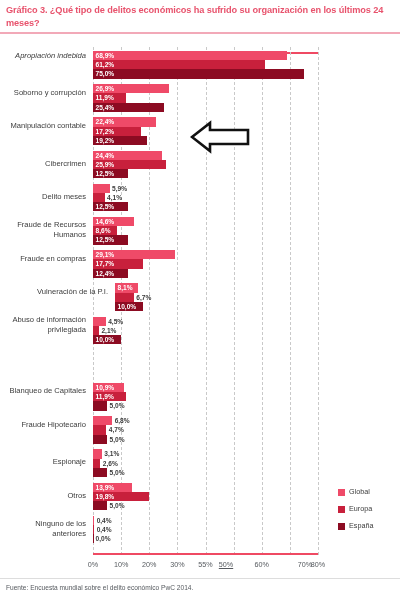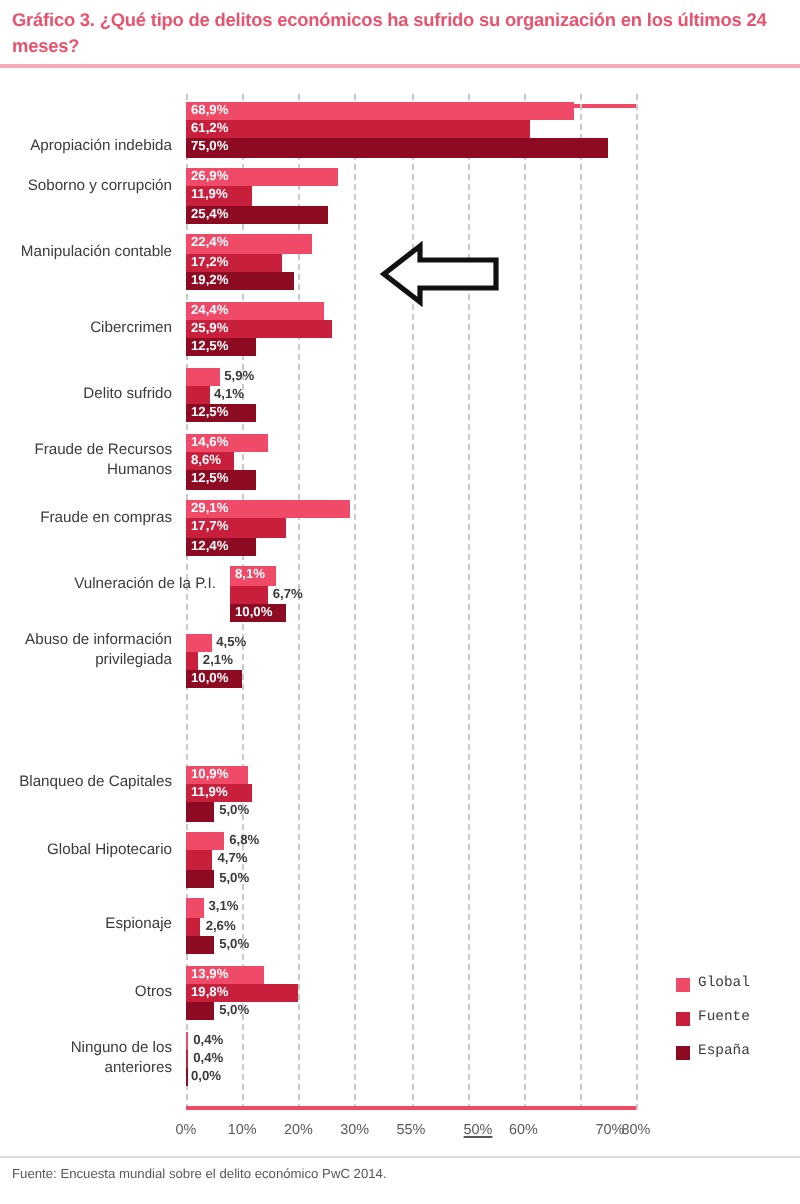"Apropiación indebida" div.cat-label { font-style: none -> italic; top: 17px -> 0 }
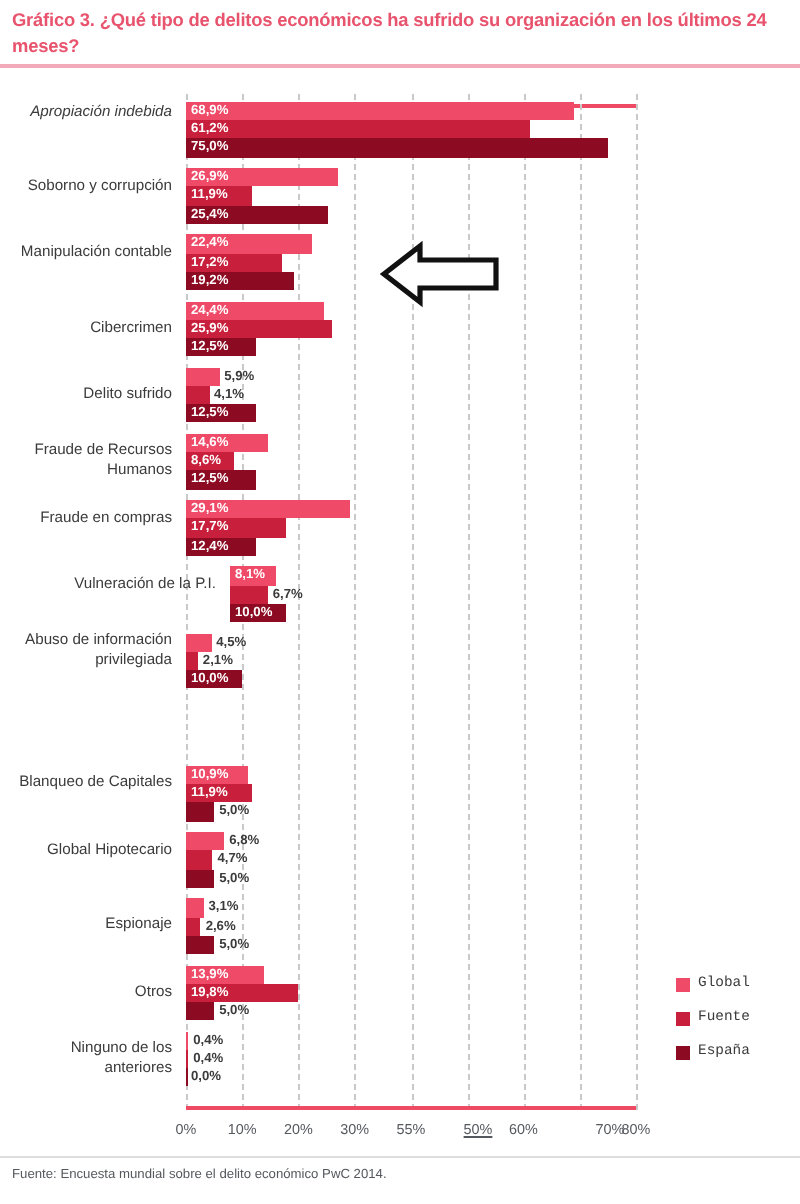"Delito sufrido" div.cat-label { text: sufrido -> meses }
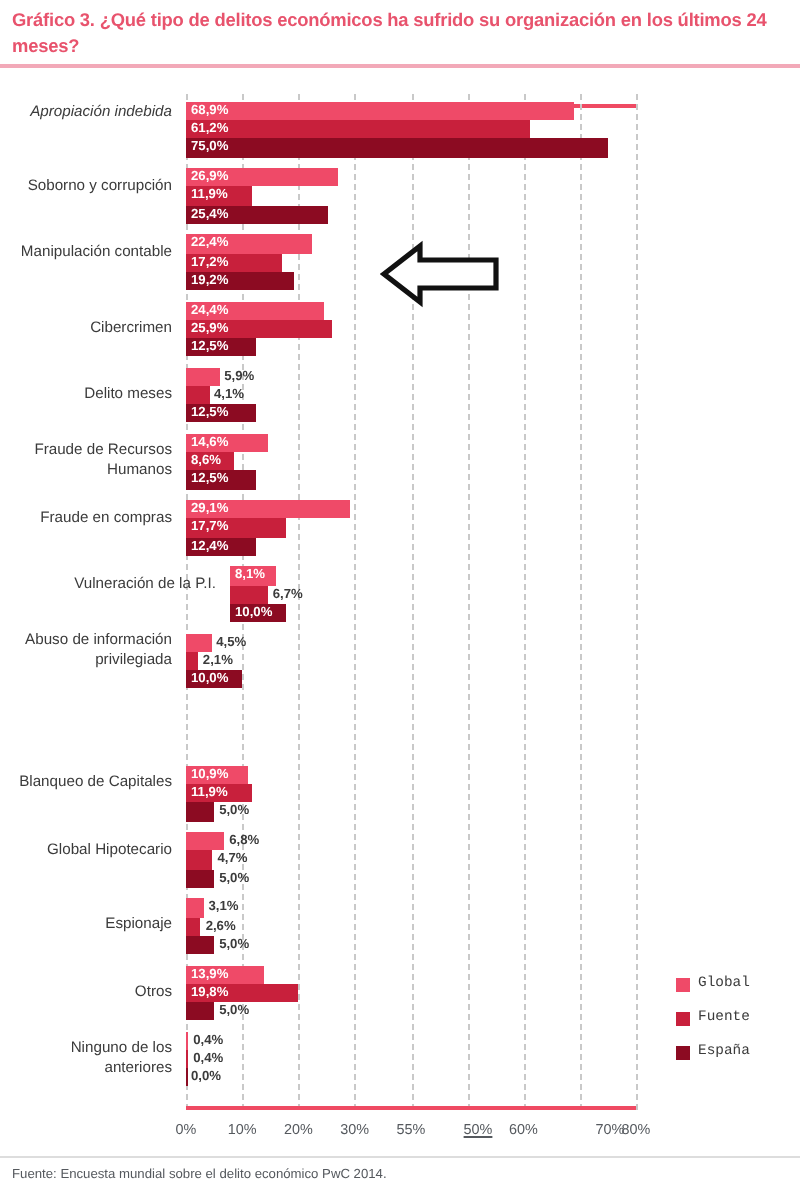"Global Hipotecario" div.cat-label { text: Global -> Fraude }
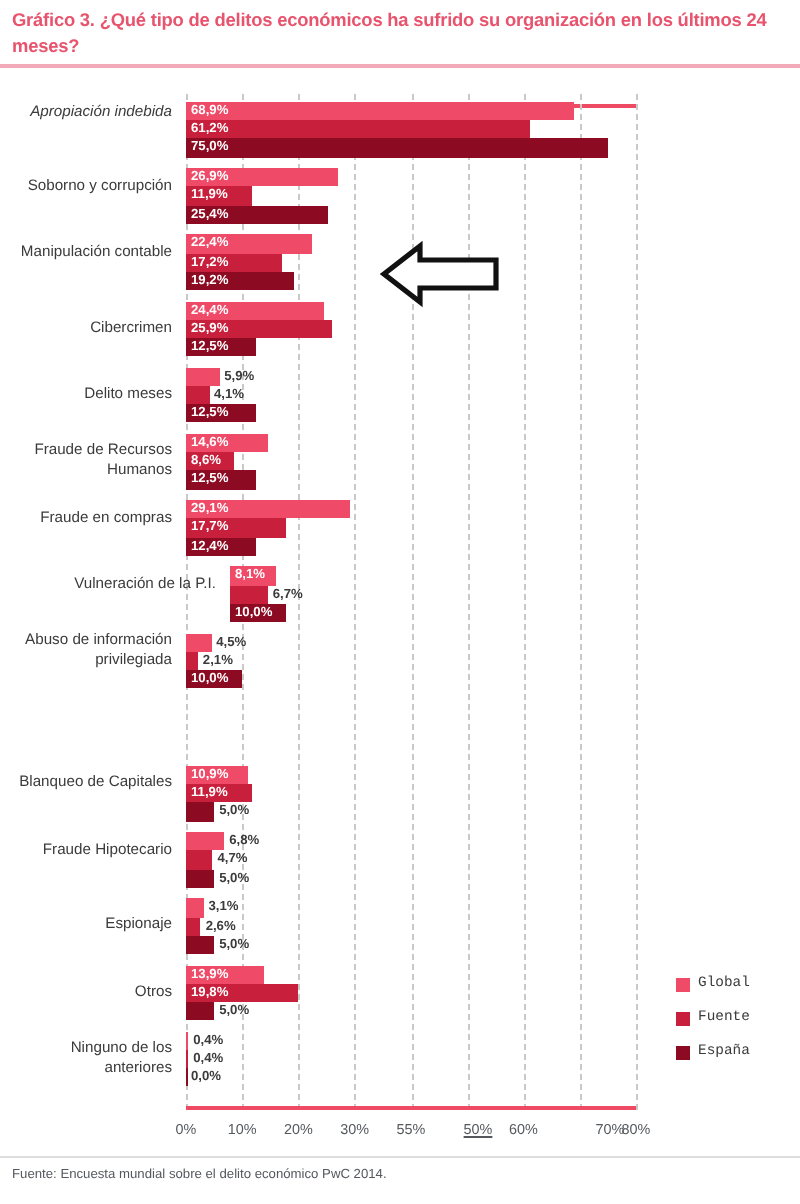"Global" .legend-text { font-family: Liberation Mono, monospace -> none }
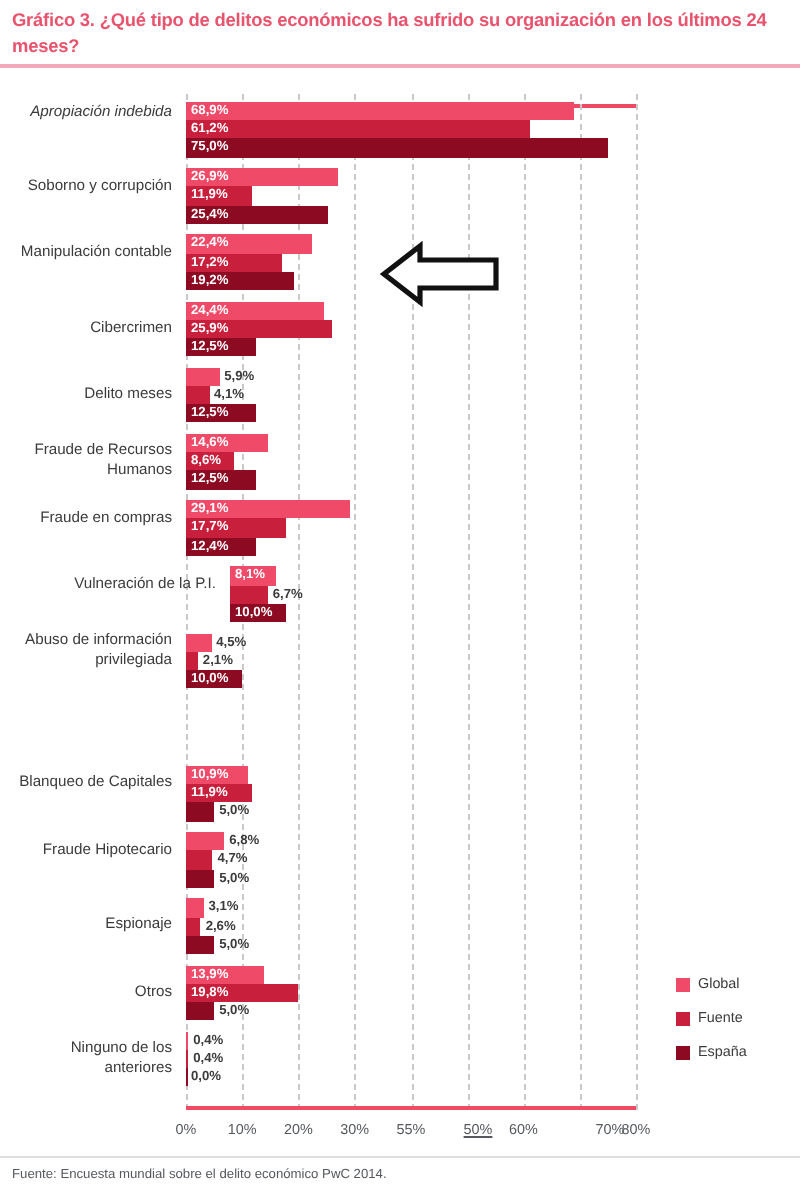"Fuente" span.legend-text { text: Fuente -> Europa }
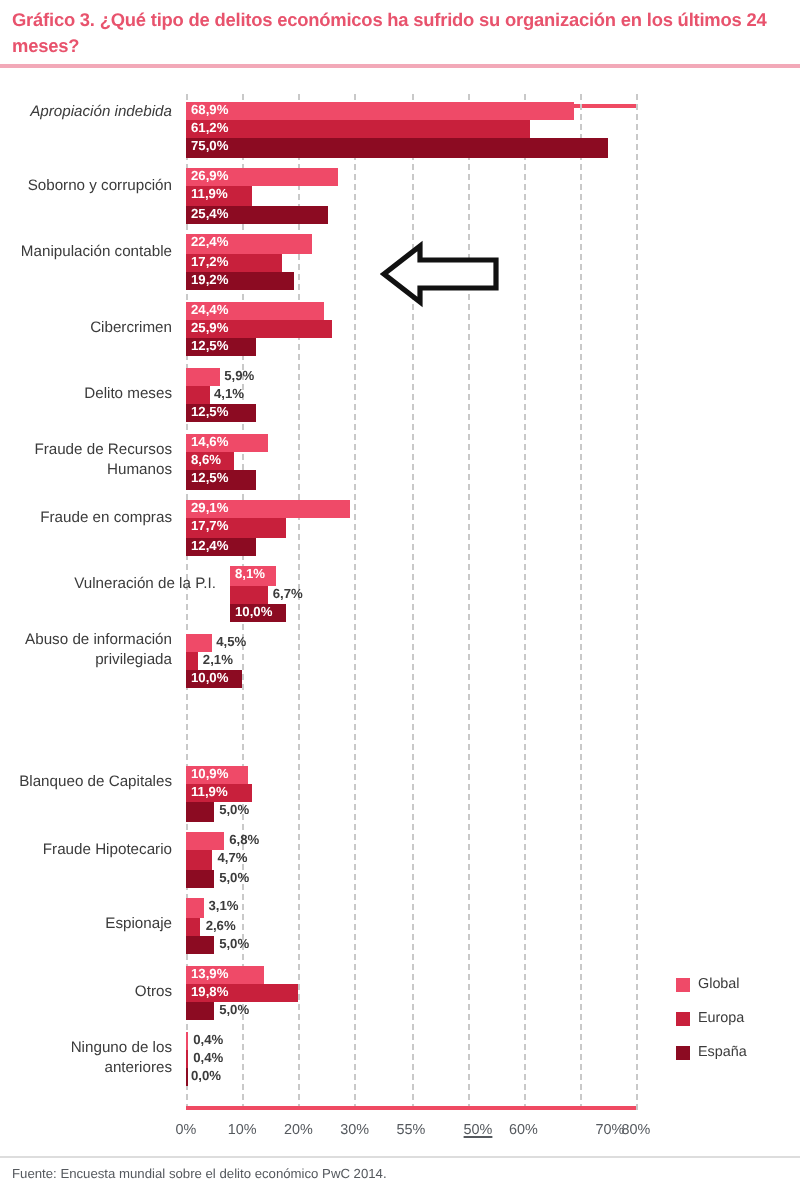"50%" div.tick-label { left: 239px -> 226px }
